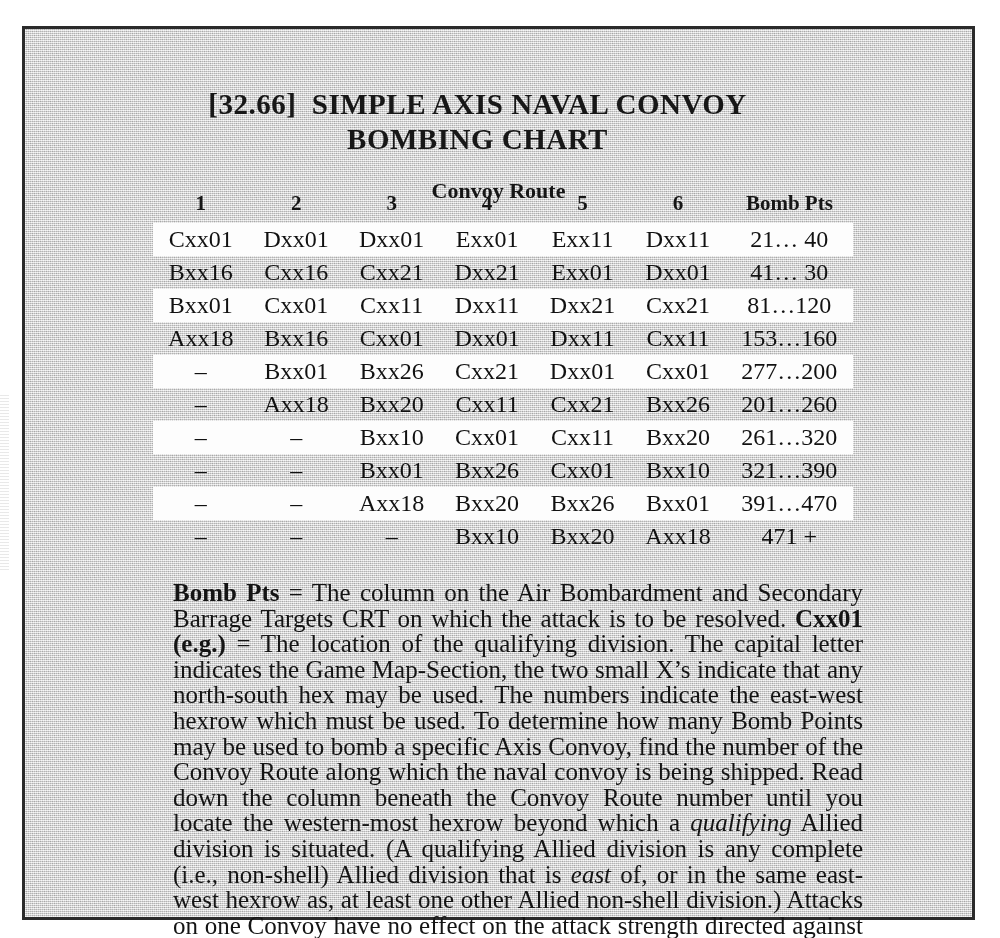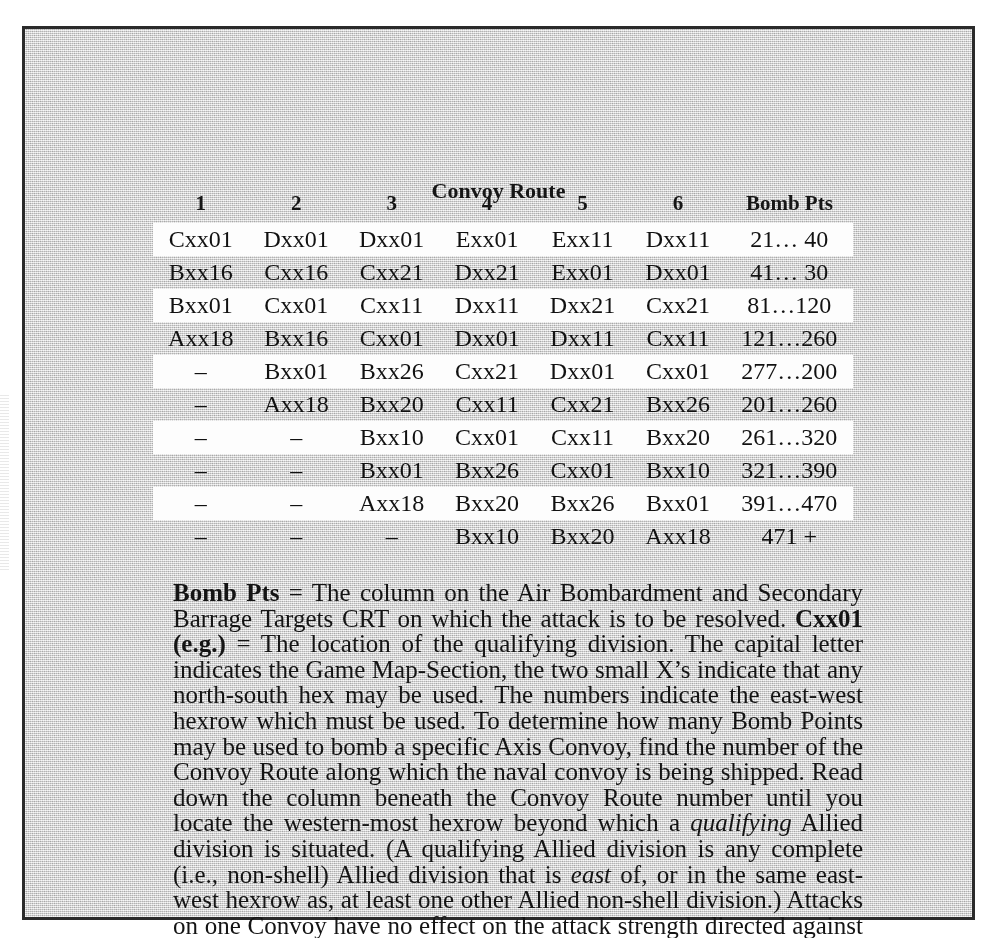"[32.66] SIMPLE AXIS NAVAL CONVOY" div.title-block { html: none -> <div> <div>[32.66] SIMPLE AXIS NAVAL CONVOY</div> <div>BOMBING CHART</div> </div> }
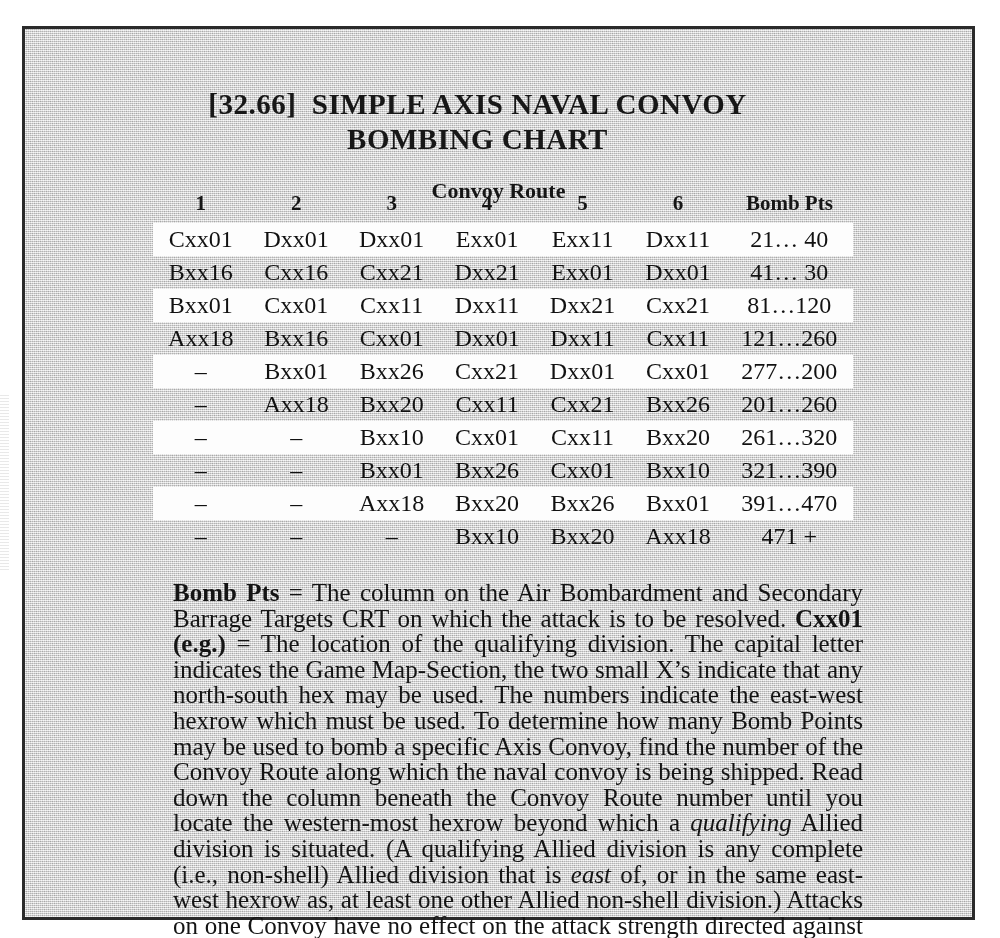"121…260" td.pts-cell { text: 121…260 -> 153…160 }
